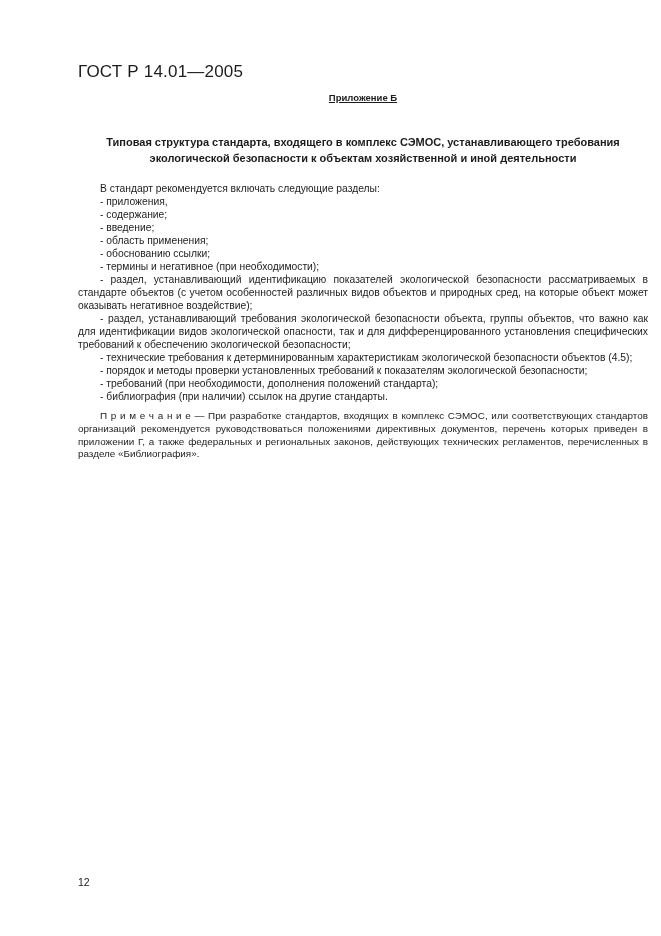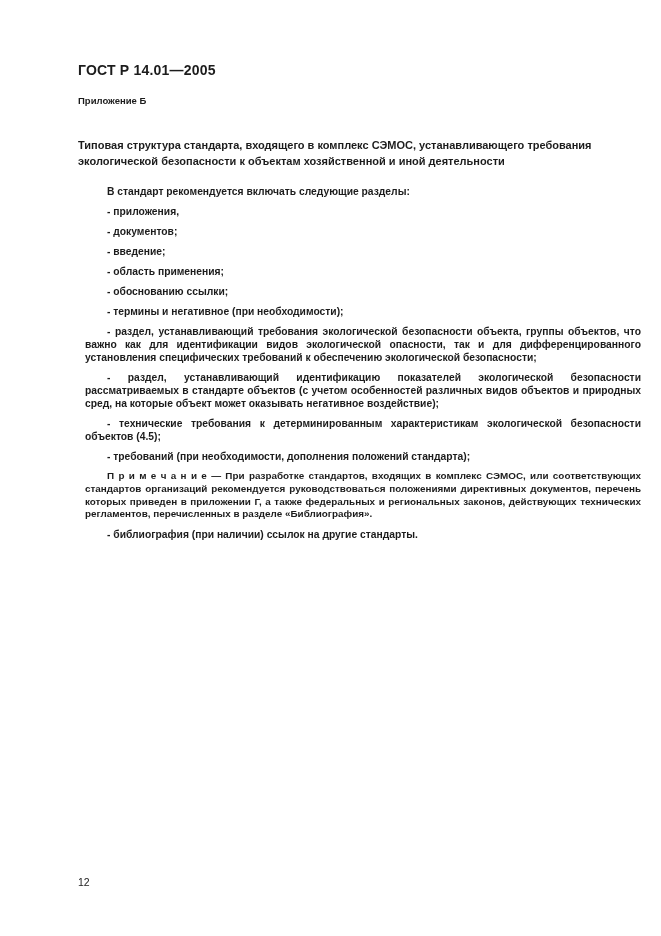"ГОСТ Р 14.01—2005" .doc-header { font-size: 14px -> 17px; font-weight: bold -> normal }
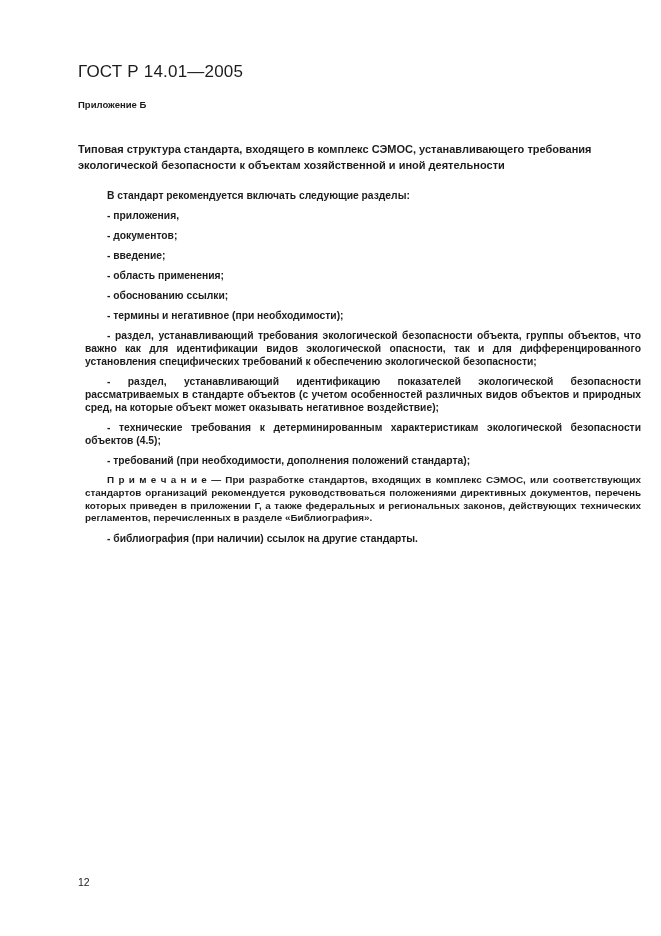"Приложение Б" .appendix { margin-top: 16px -> 9px; text-align: none -> center; text-decoration: none -> underline }
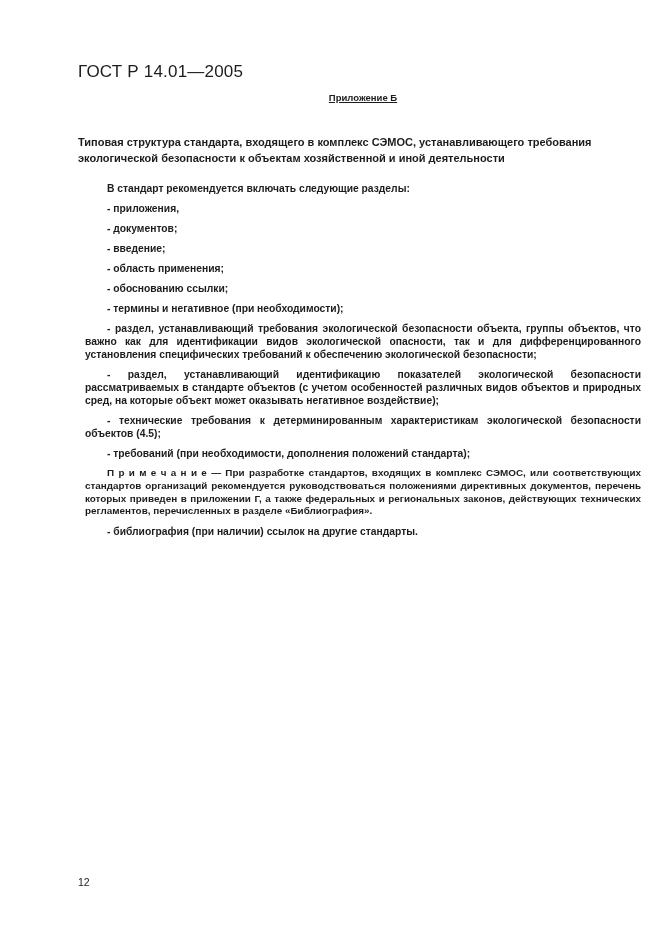"Типовая структура стандарта, входящего в" .title { text-align: left -> center }
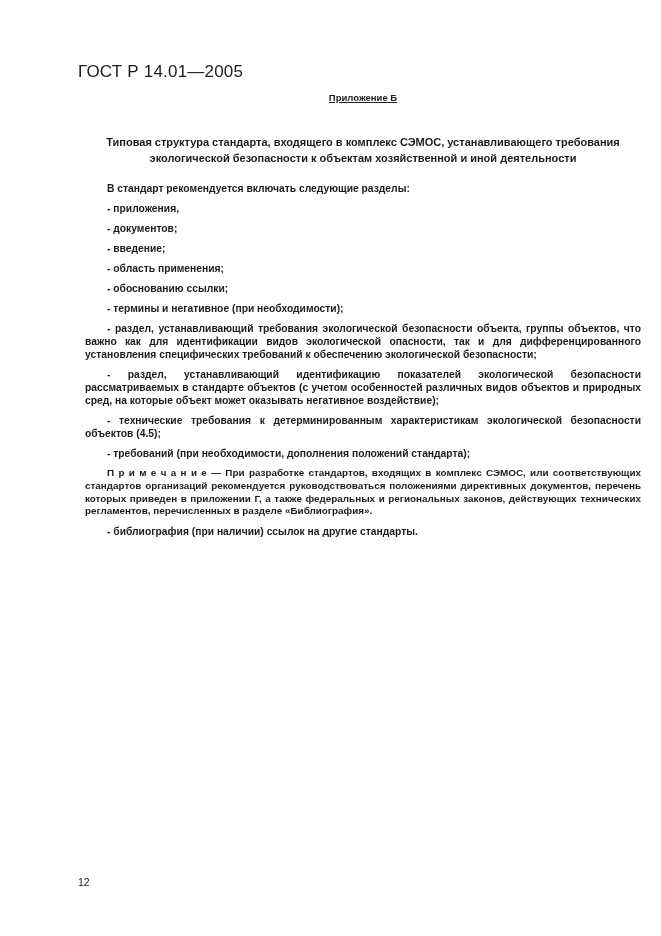"В стандарт рекомендуется включать" .para { font-weight: bold -> none; margin: 7px -> 0 }
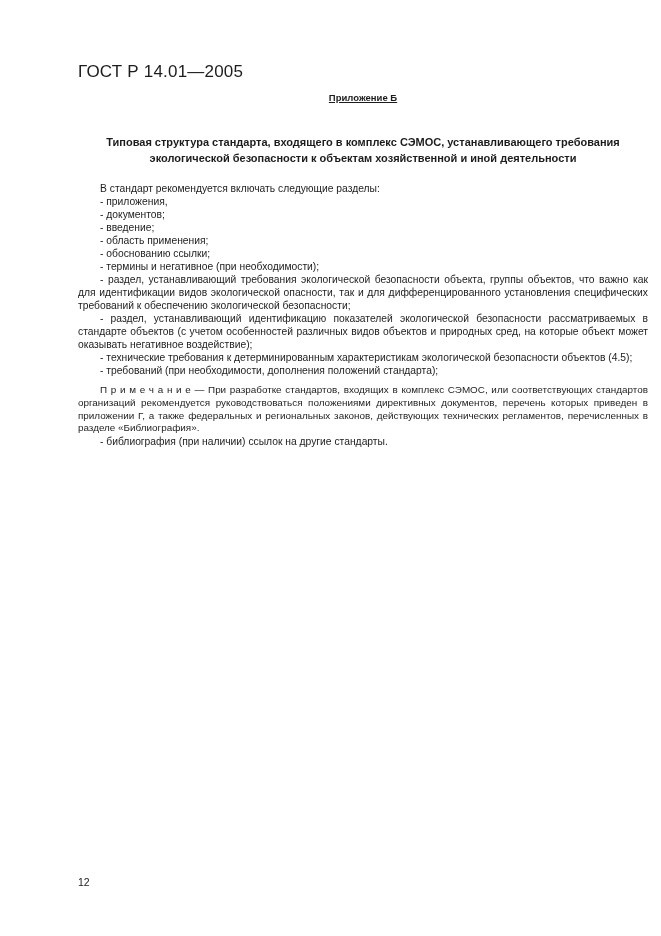"- документов;" p.para { text: документов -> содержание }
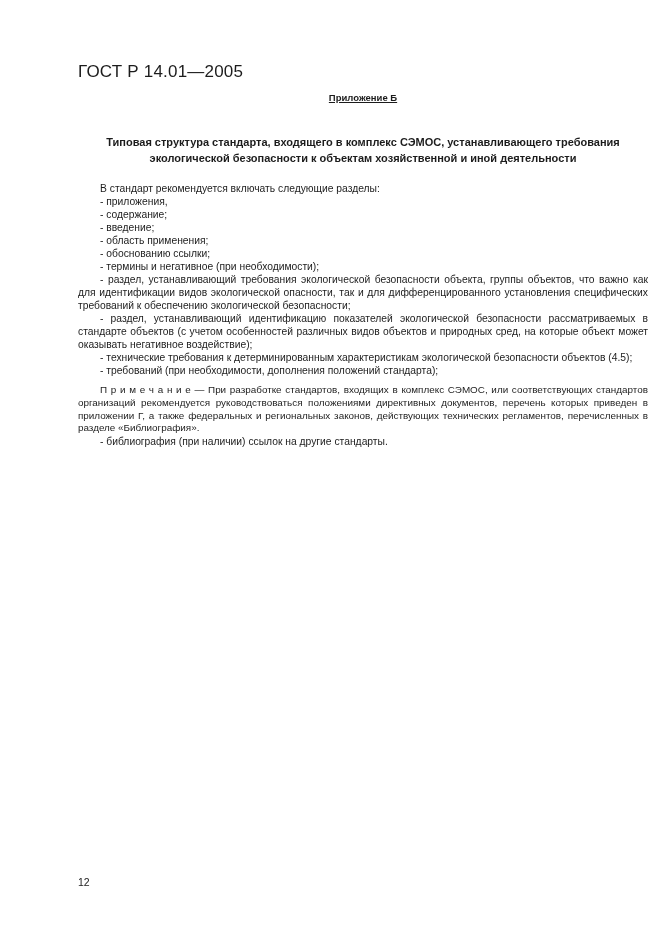"- раздел, устанавливающий требования" p.para { order: before "- раздел, устанавливающий идентификацию" -> after "- раздел, устанавливающий идентификацию" }
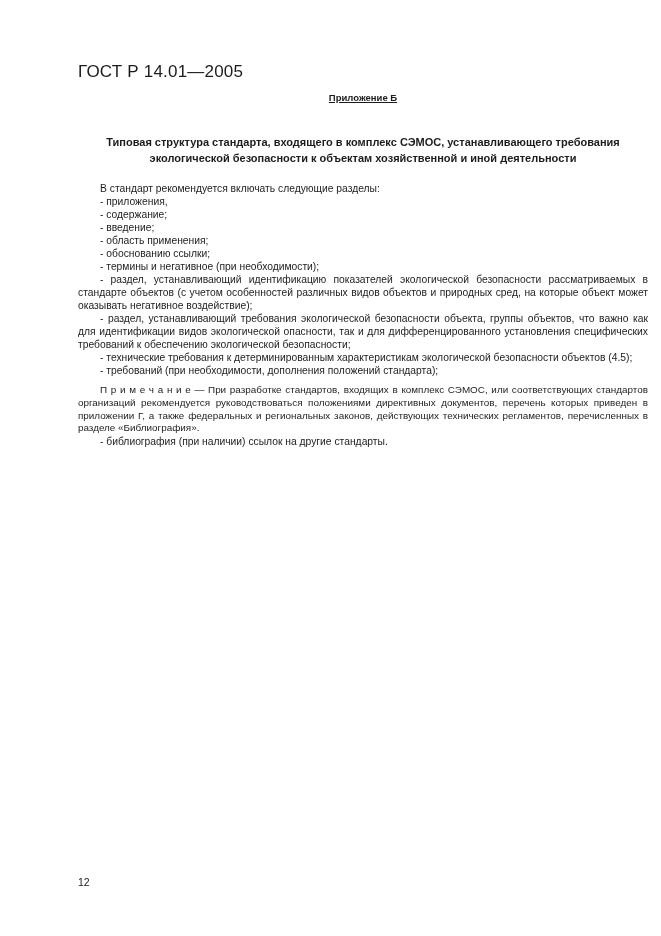"- порядок и методы проверки" p.para { html: none -> <p>- порядок и методы проверки установленных требований к показателям экологической безопасности;</p> }
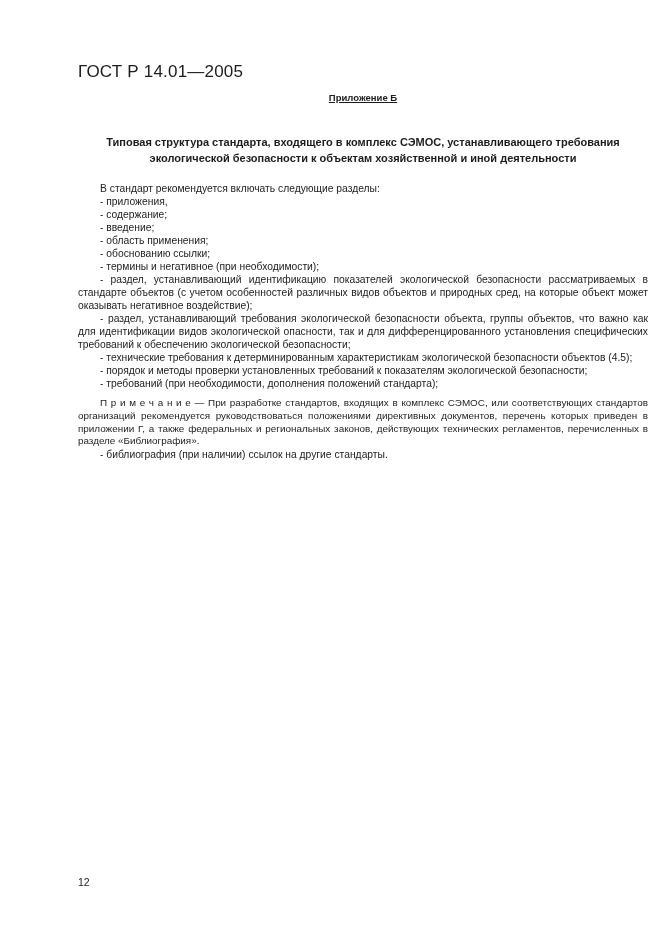"П р и м е" p.para { order: before "- библиография (при наличии) ссылок" -> after "- библиография (при наличии) ссылок" }
